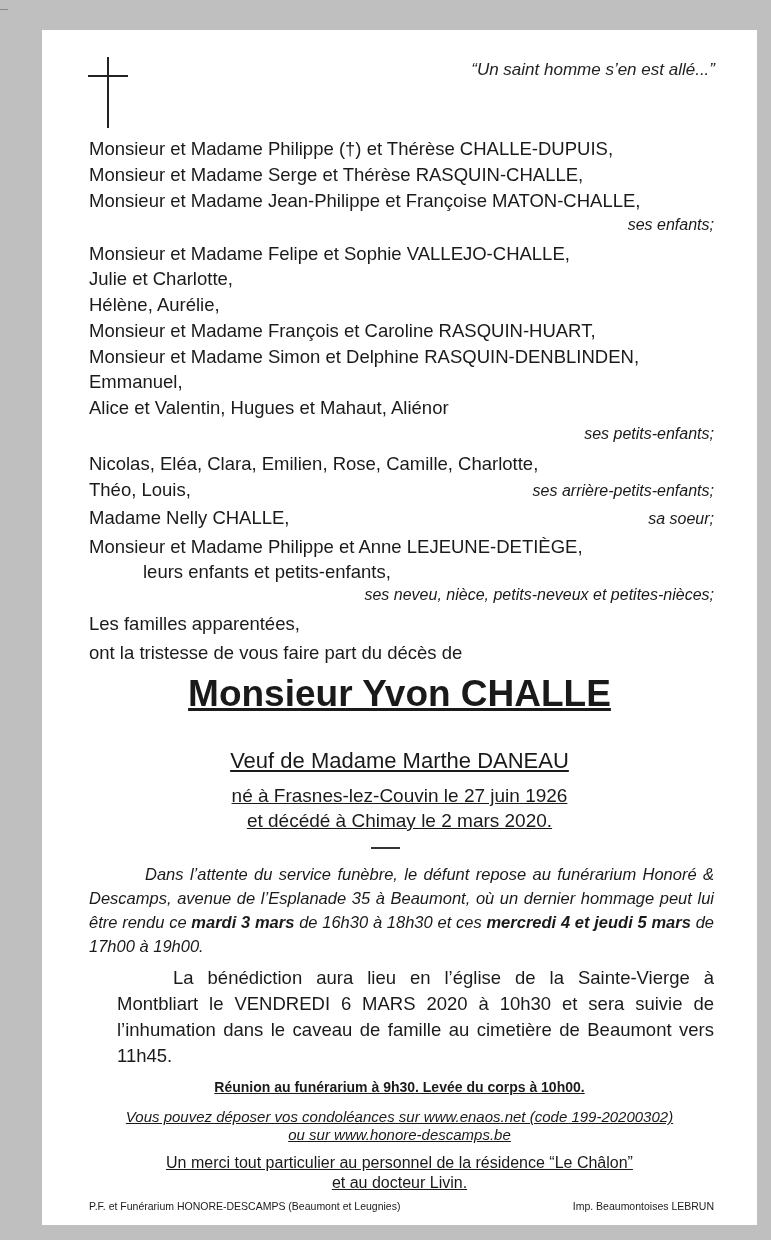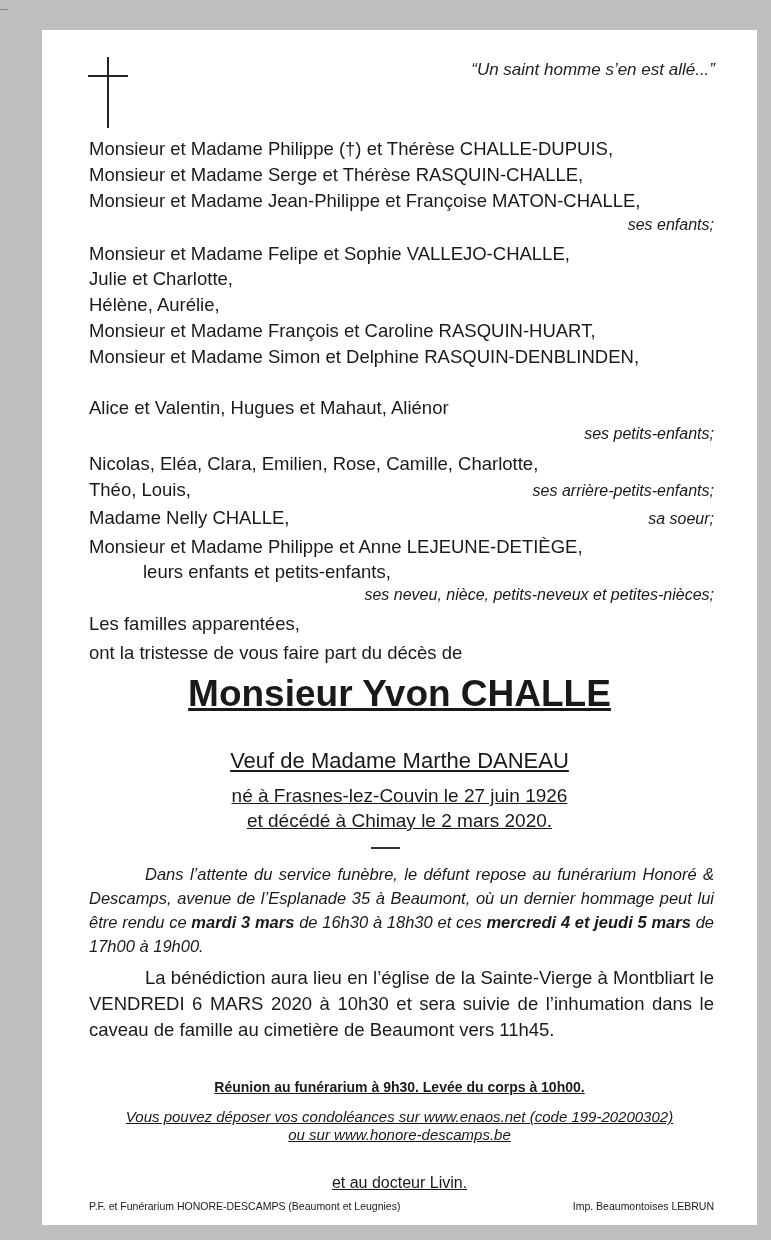"Emmanuel," div.line { html: none -> <div>Emmanuel,</div> }
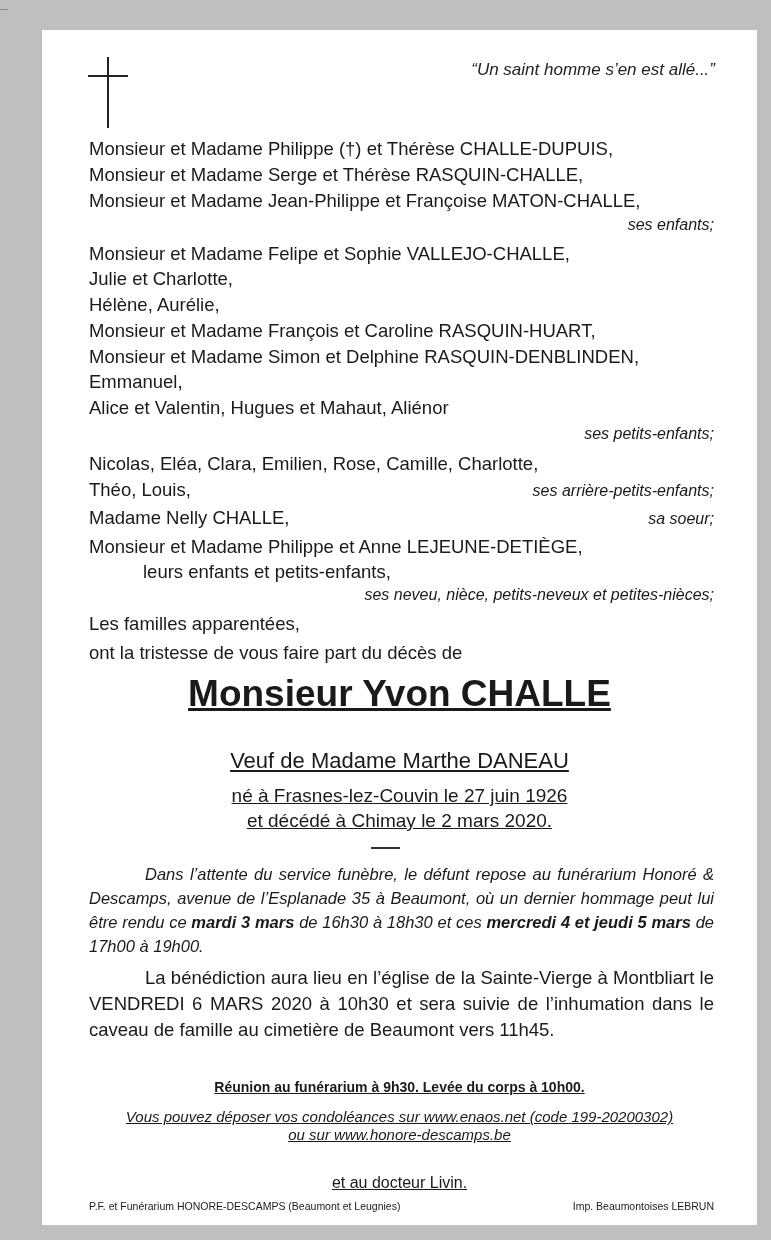"La bénédiction aura lieu en" .para.normal { margin-left: none -> 28px }
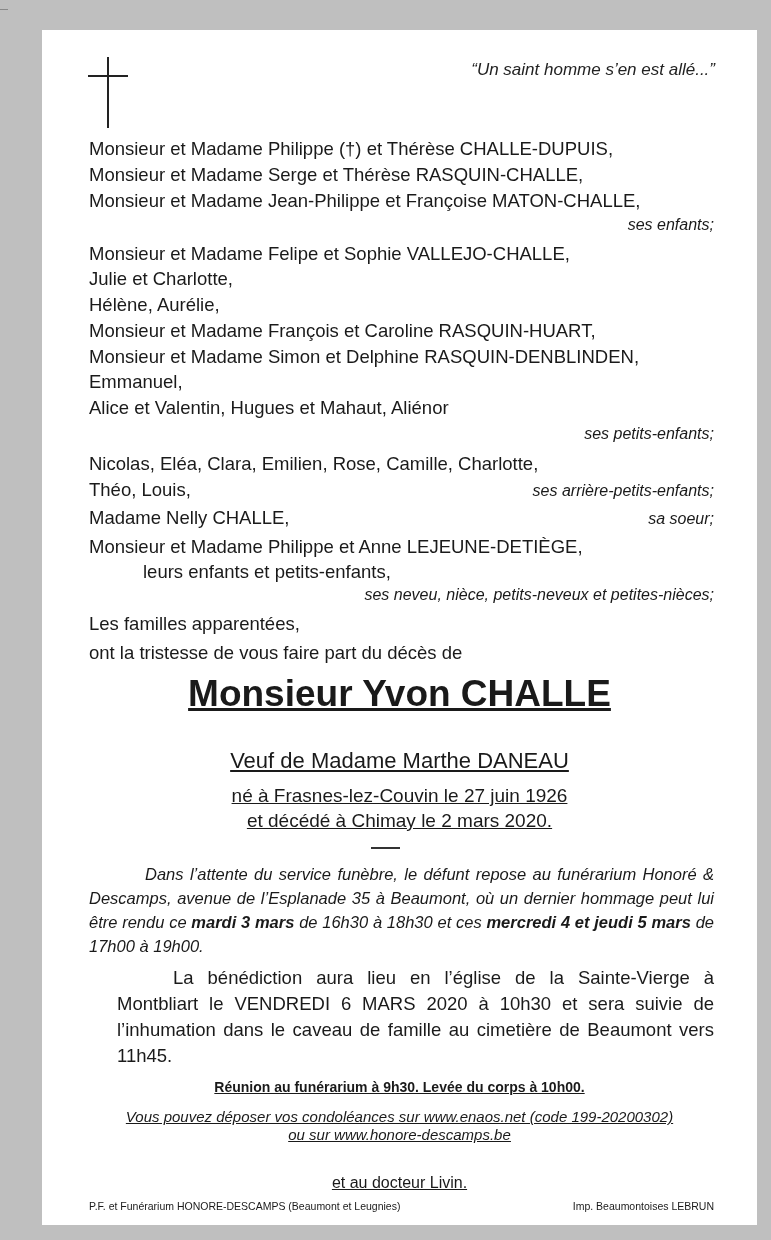"Un merci tout particulier au" div.center { html: none -> <div>Un merci tout particulier au personnel de la résidence “Le Châlon”</div> }
